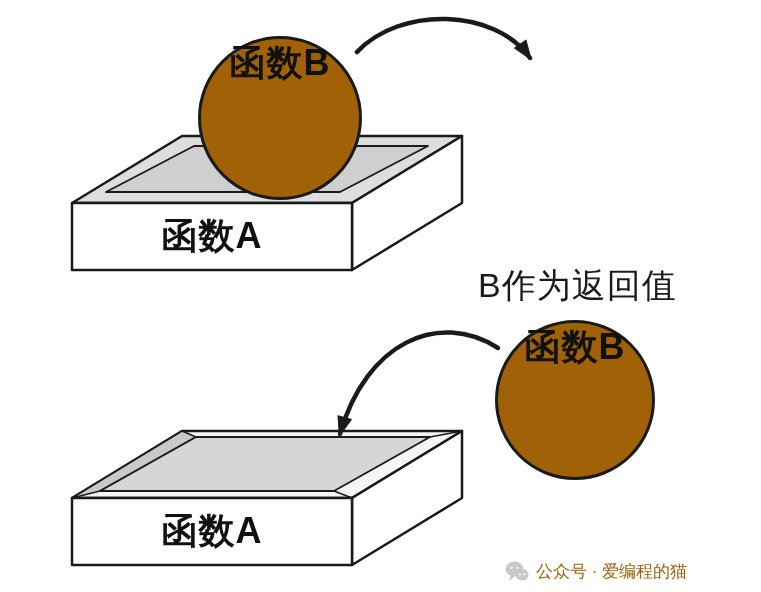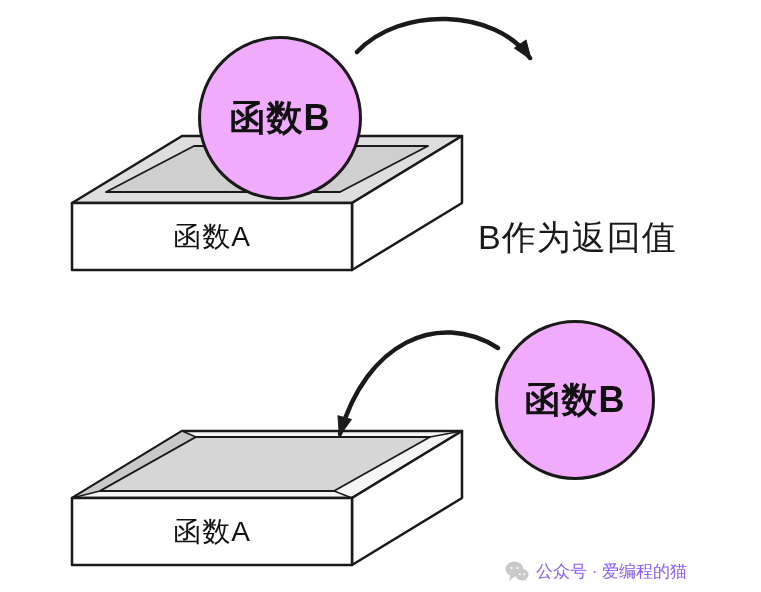"函数B" .ball { align-items: center -> flex-start; background: #f0abfc -> #a16207 }
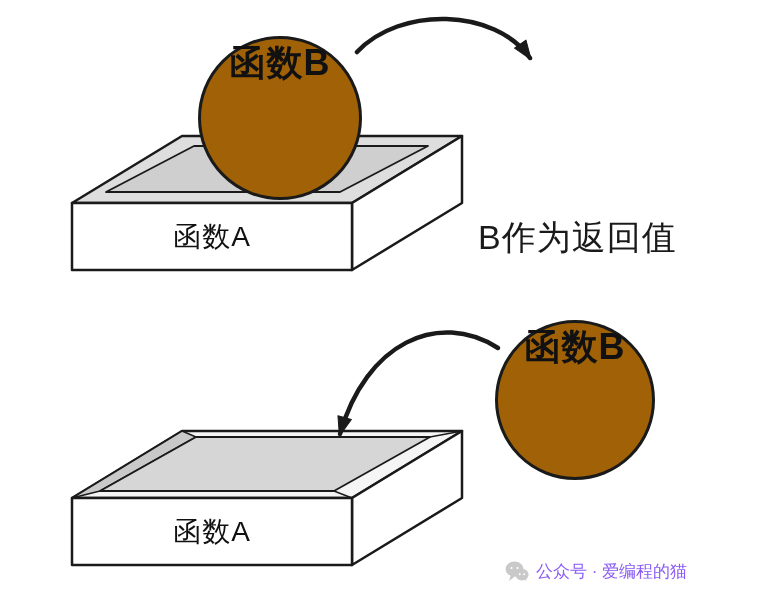"函数A" .box-label { font-size: 28px -> 36px; font-weight: 400 -> 700 }
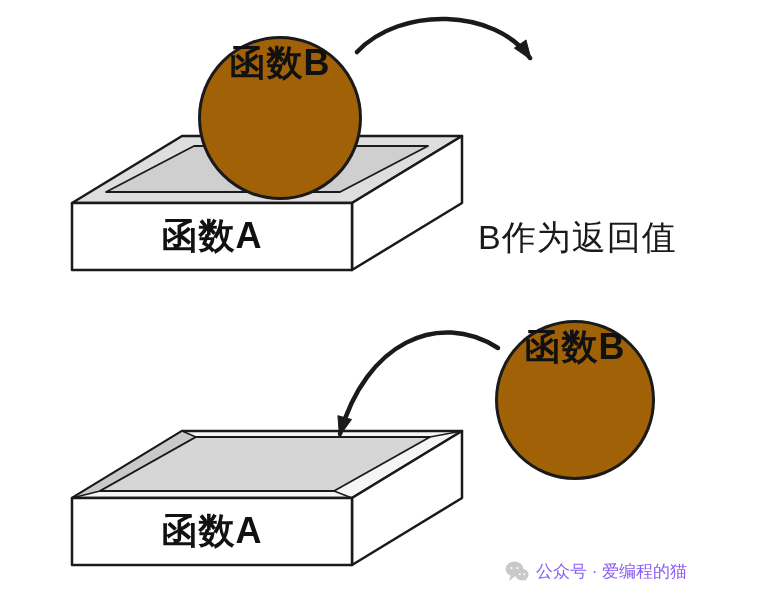"B作为返回值" .caption { margin-top: none -> 48px }
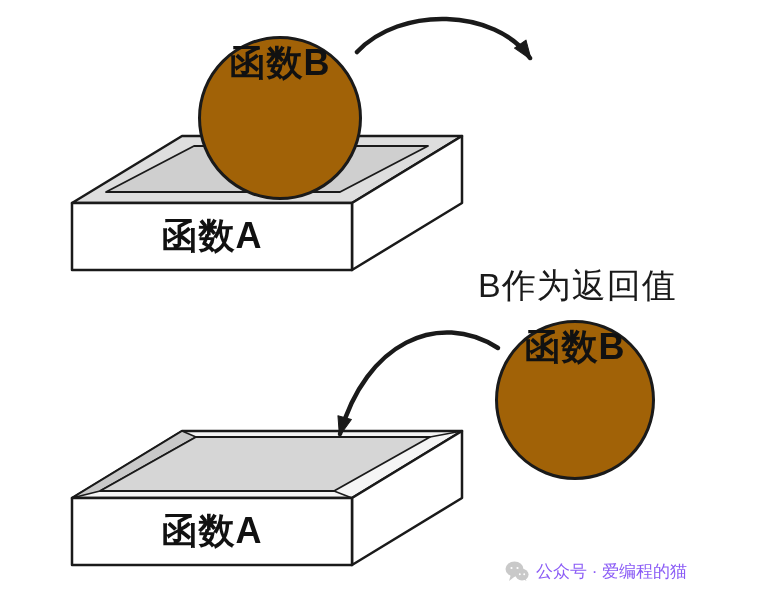"公众号 · 爱编程的猫" .watermark { color: #8b5cf6 -> #a16207 }
